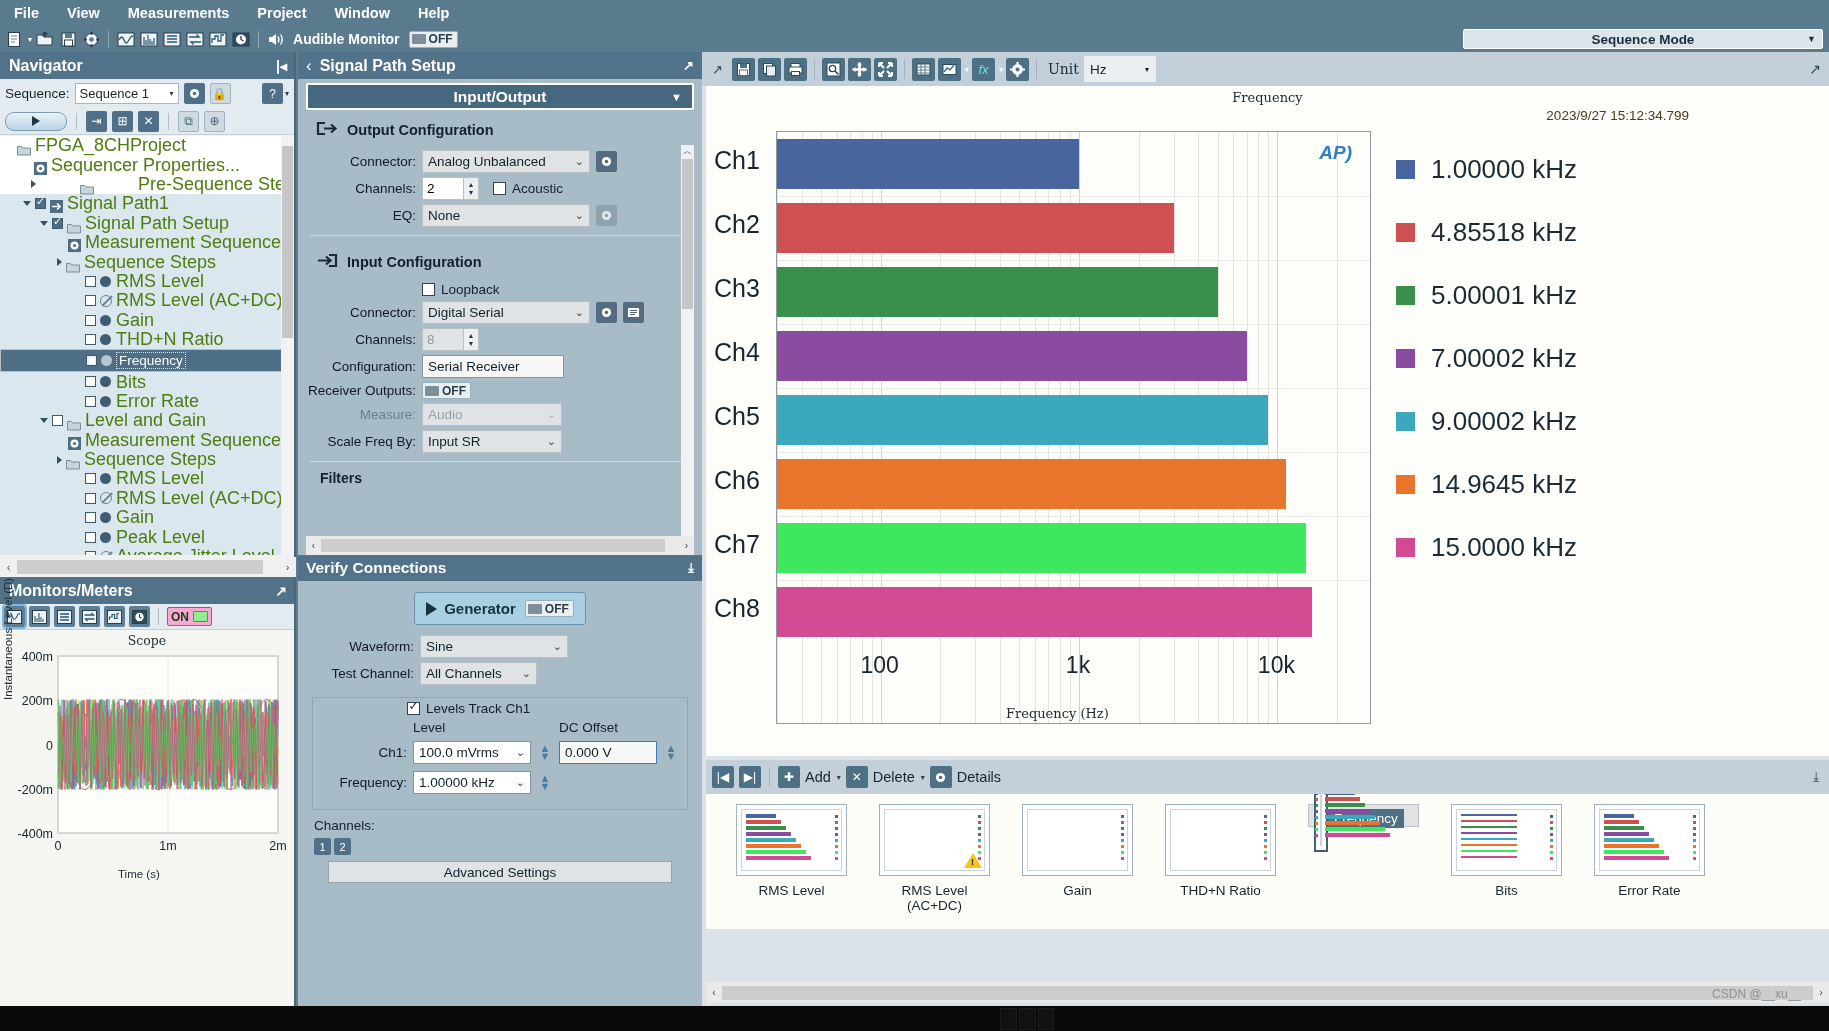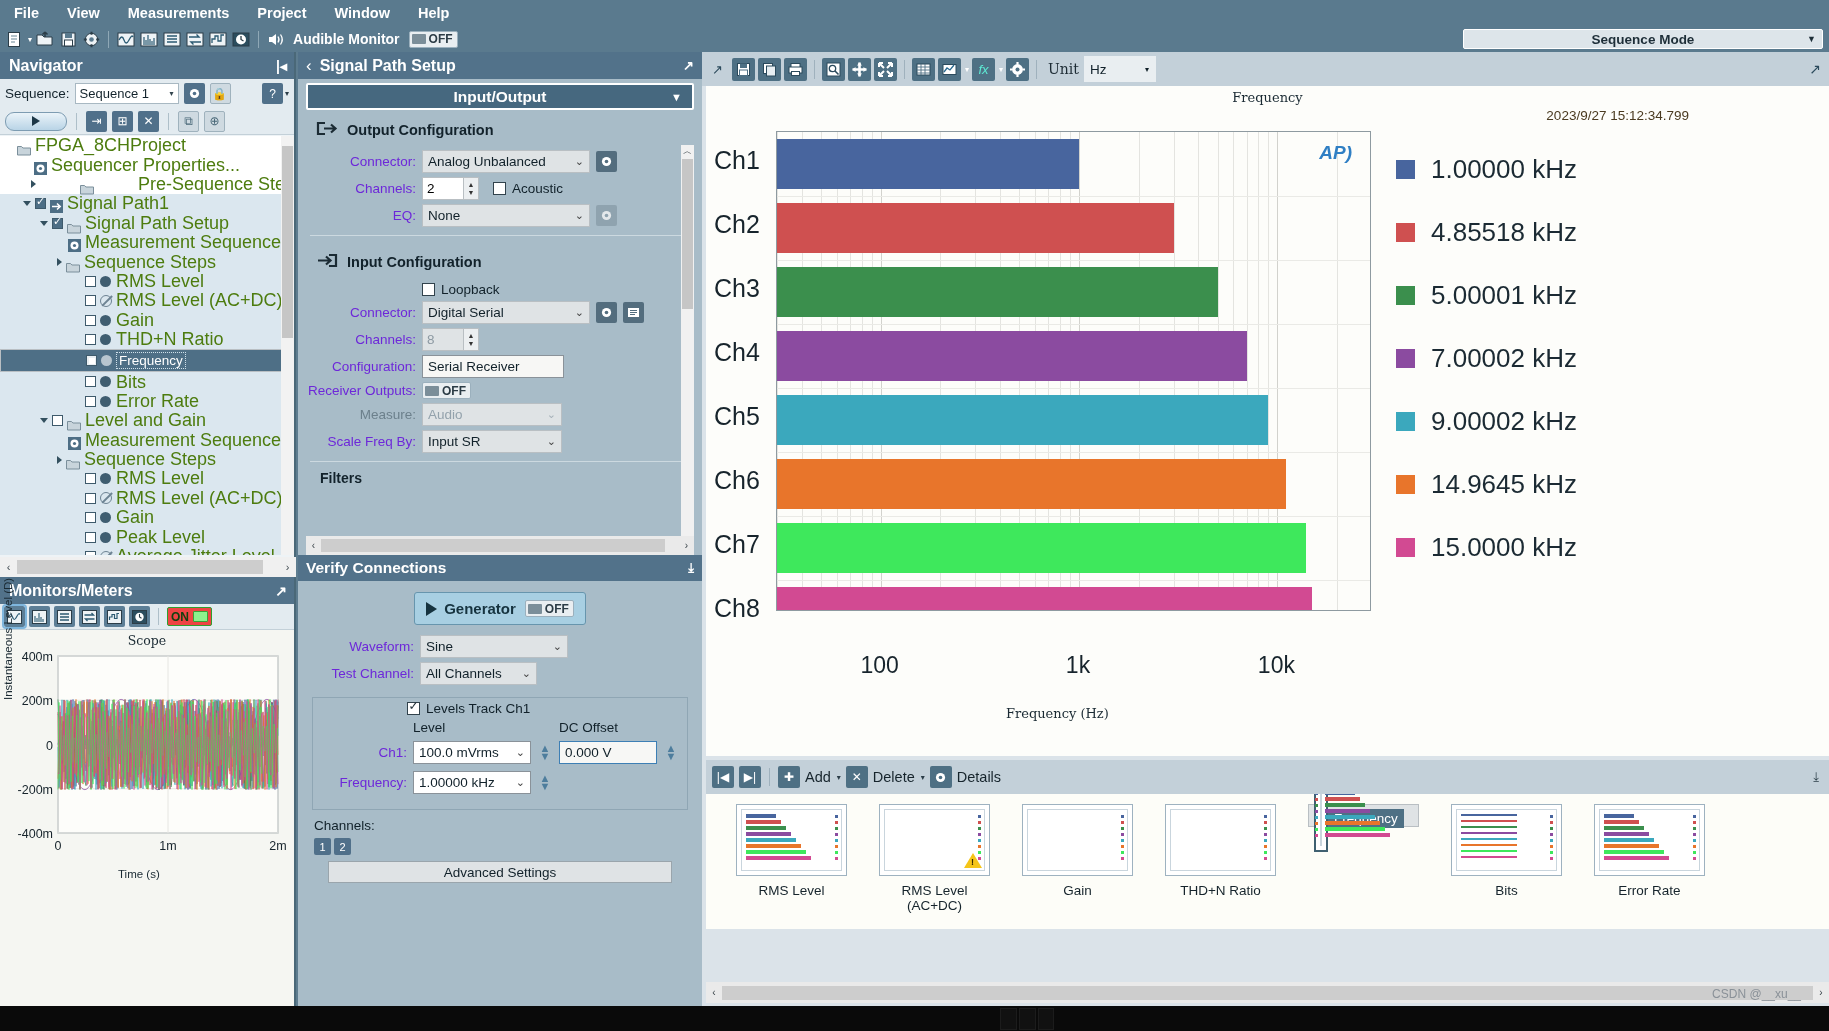"Connector:" .frow .fl { color: #6d28d9 -> #0f172a }
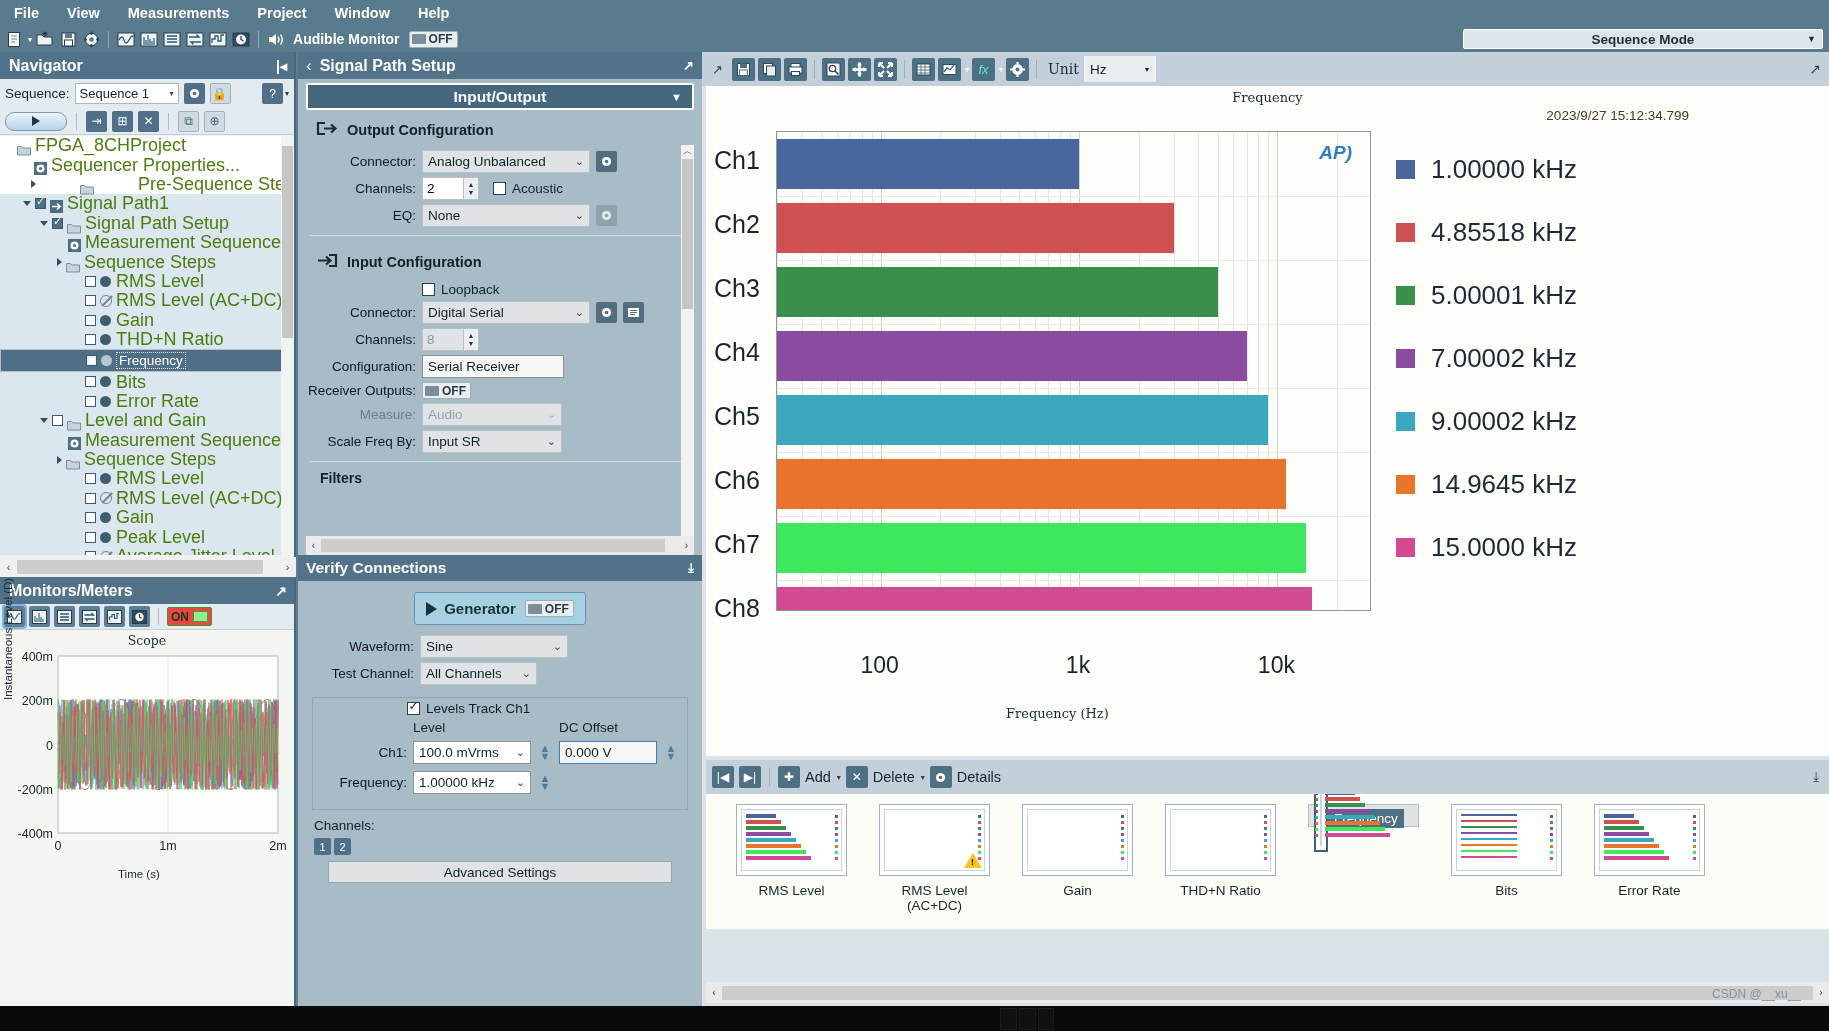"AP)" .plotbox { height: 480px -> 593px }
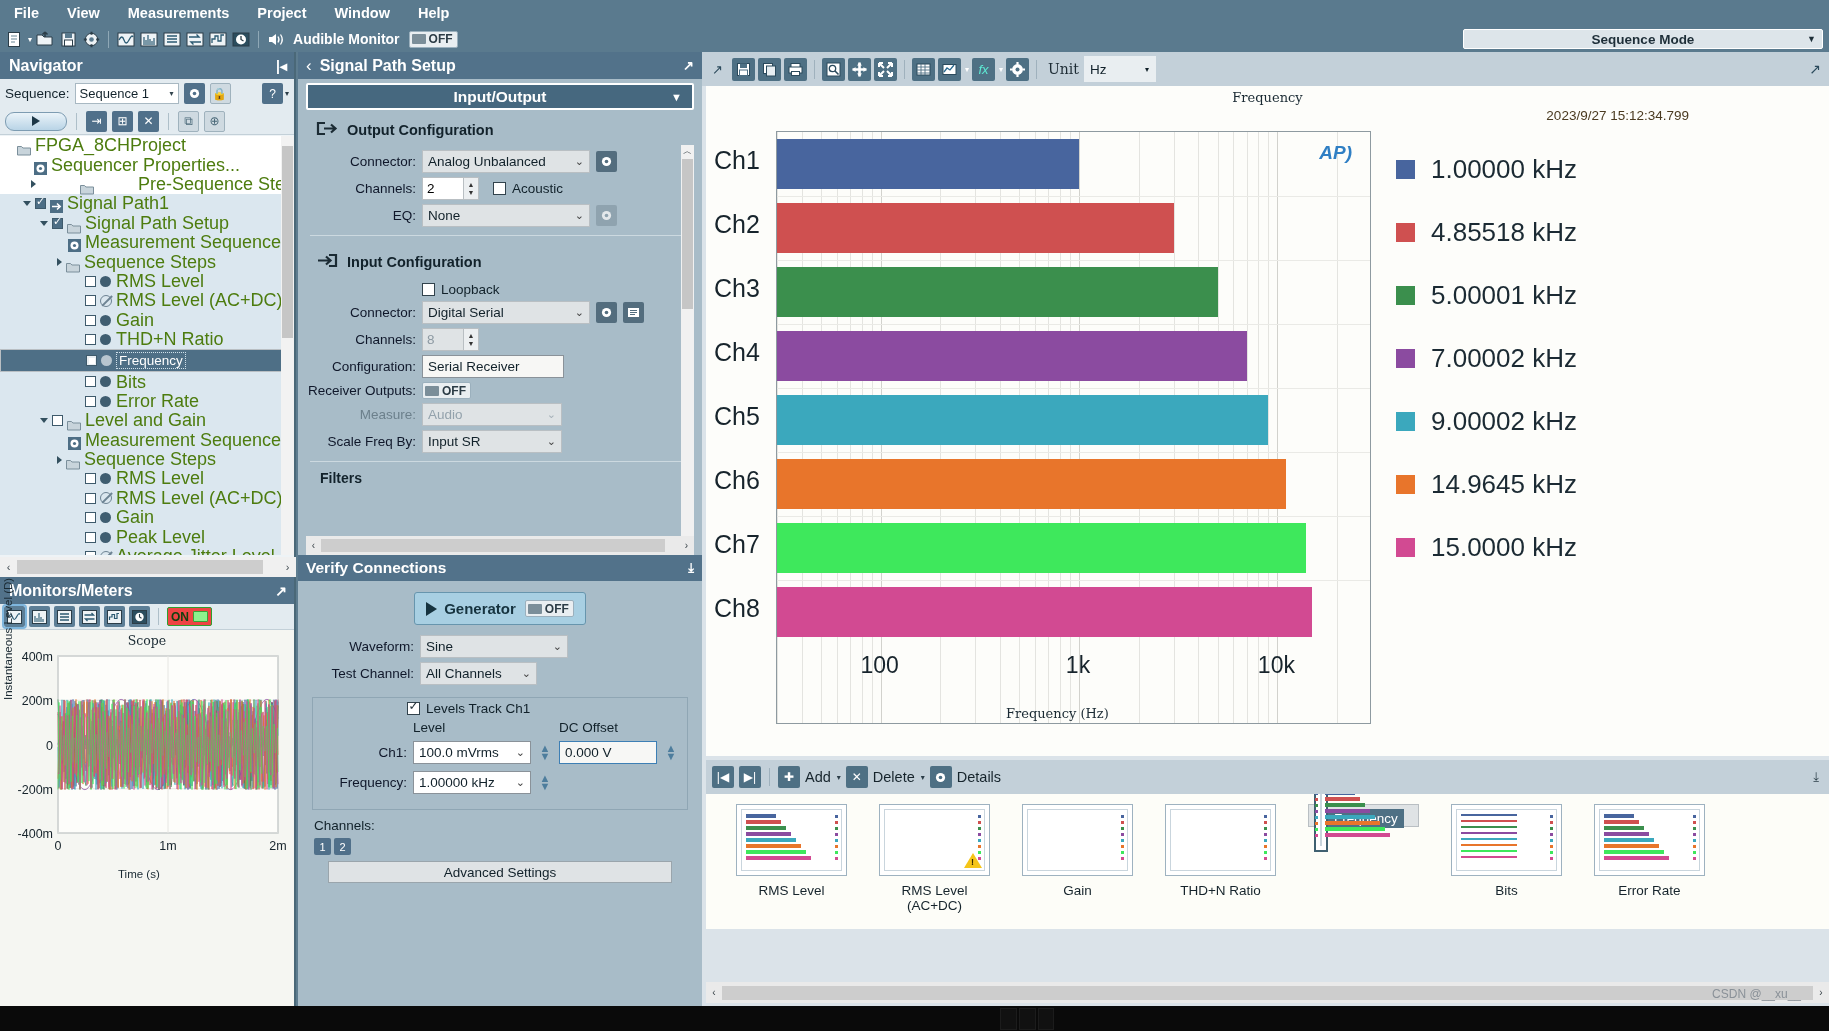"ON" .ontoggle { background: #ef4444 -> #f9a8d4 }
